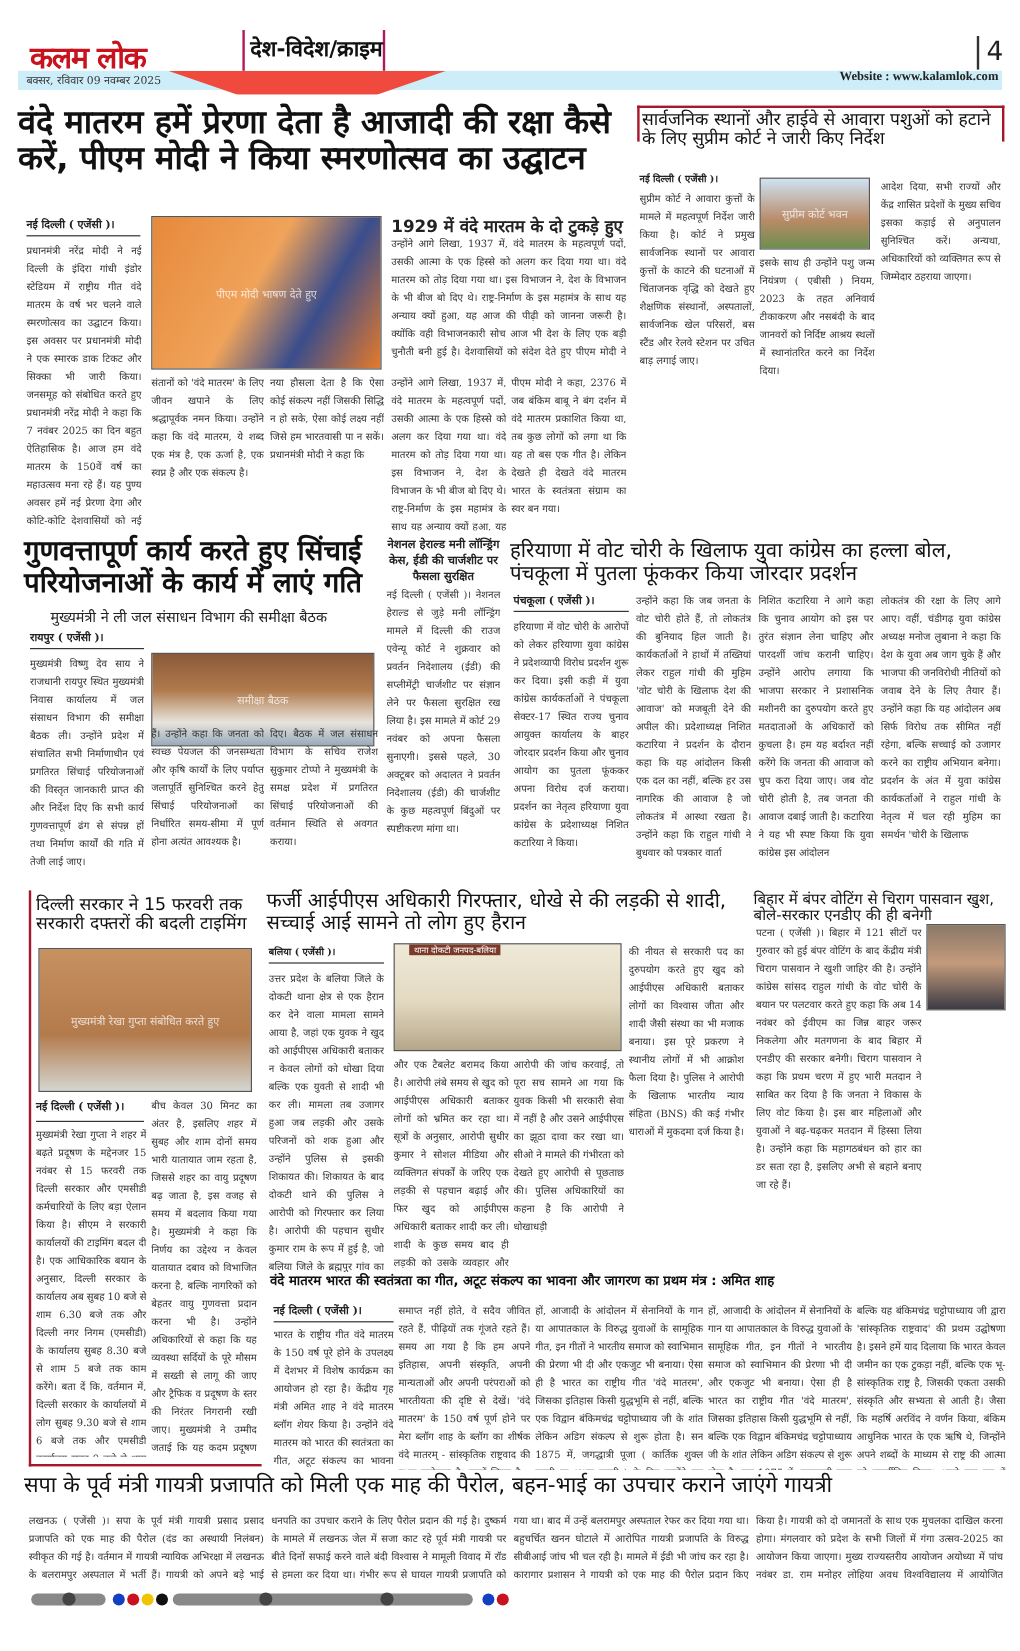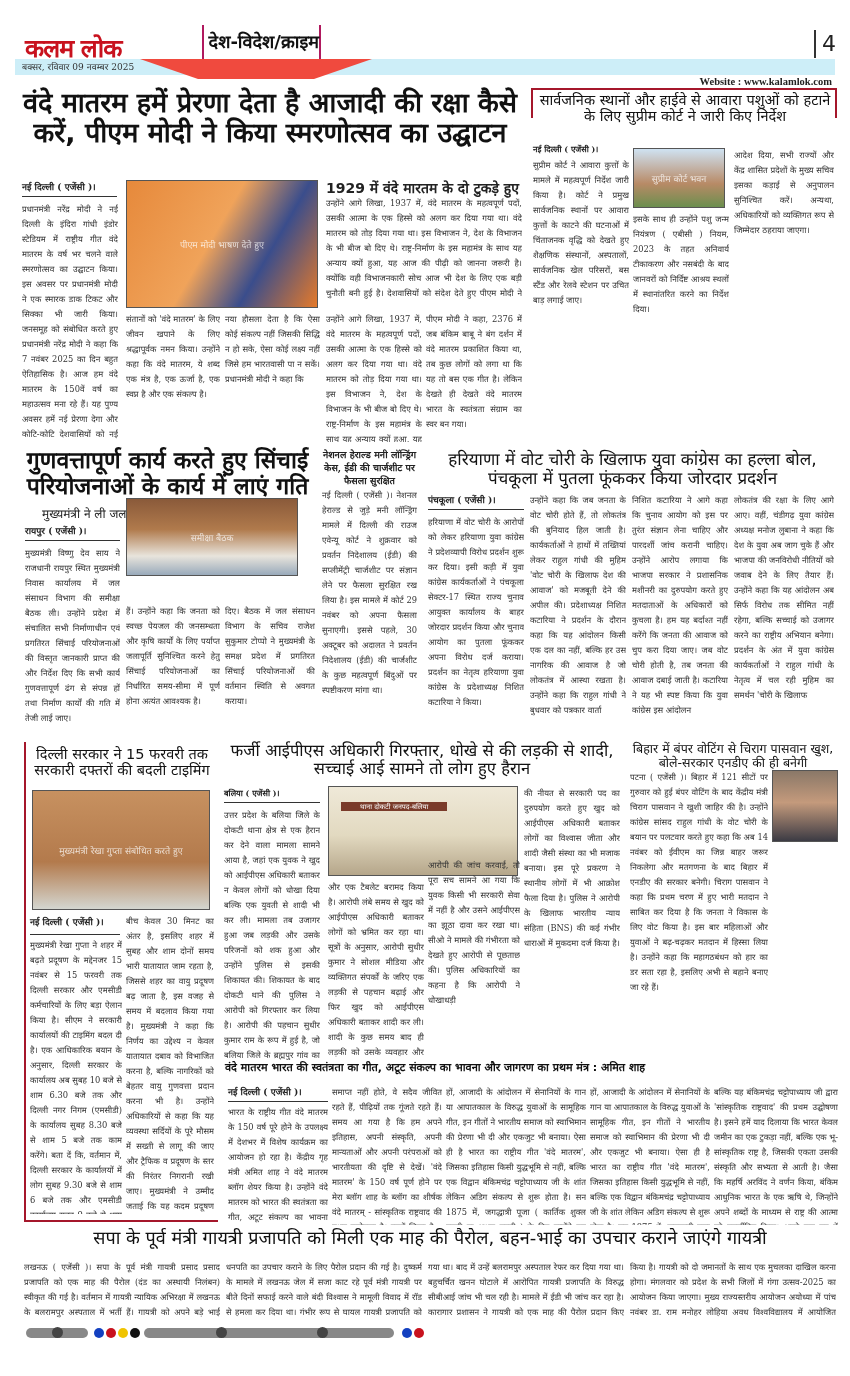"Website : www.kalamlok.com" .hdr-site { top: 76px -> 59px }
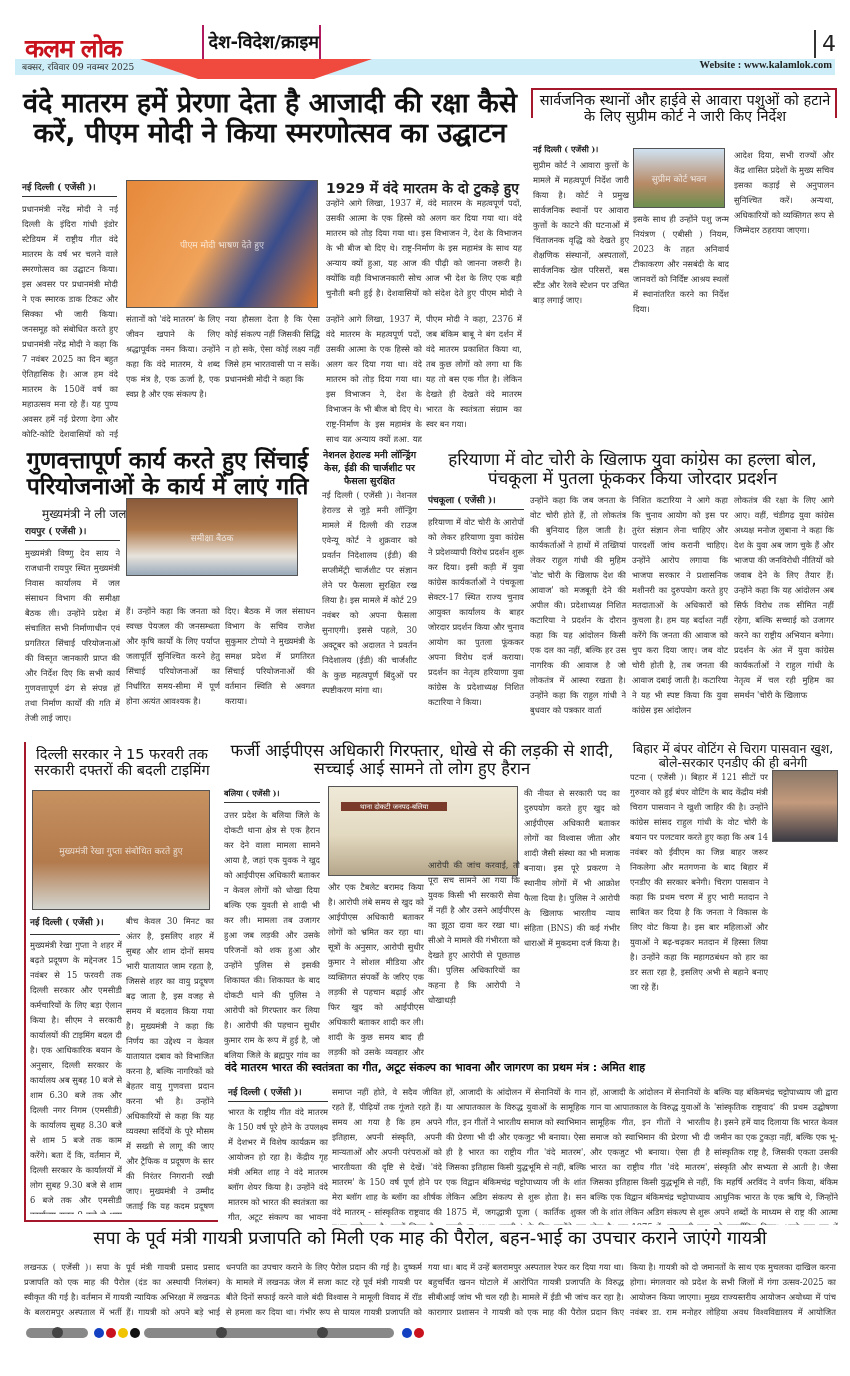"वंदे मातरम हमें प्रेरणा देता" .h1 { text-align: center -> left }
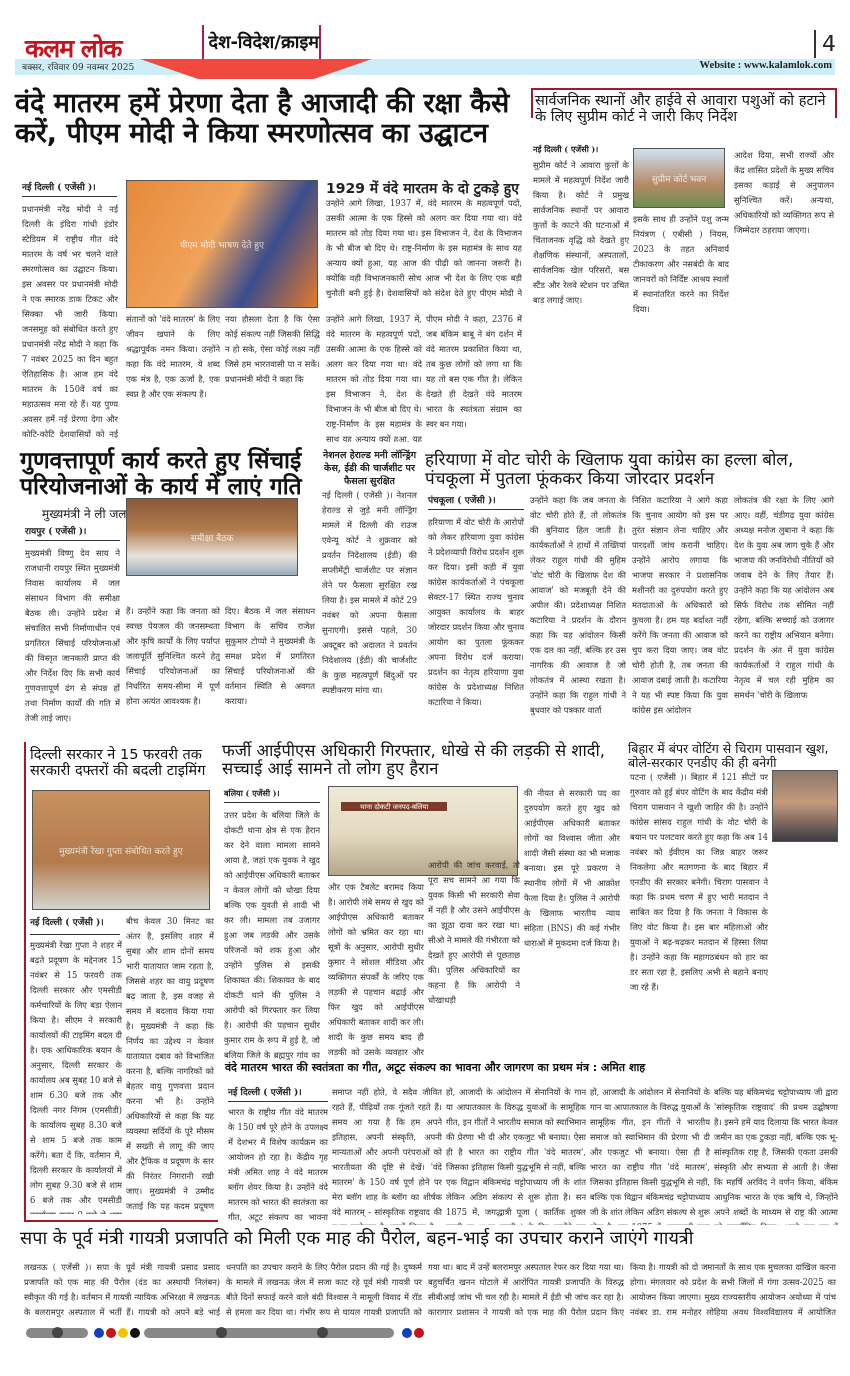"समीक्षा बैठक" div.abs { top: 498px -> 544px; width: 172px -> 186px }
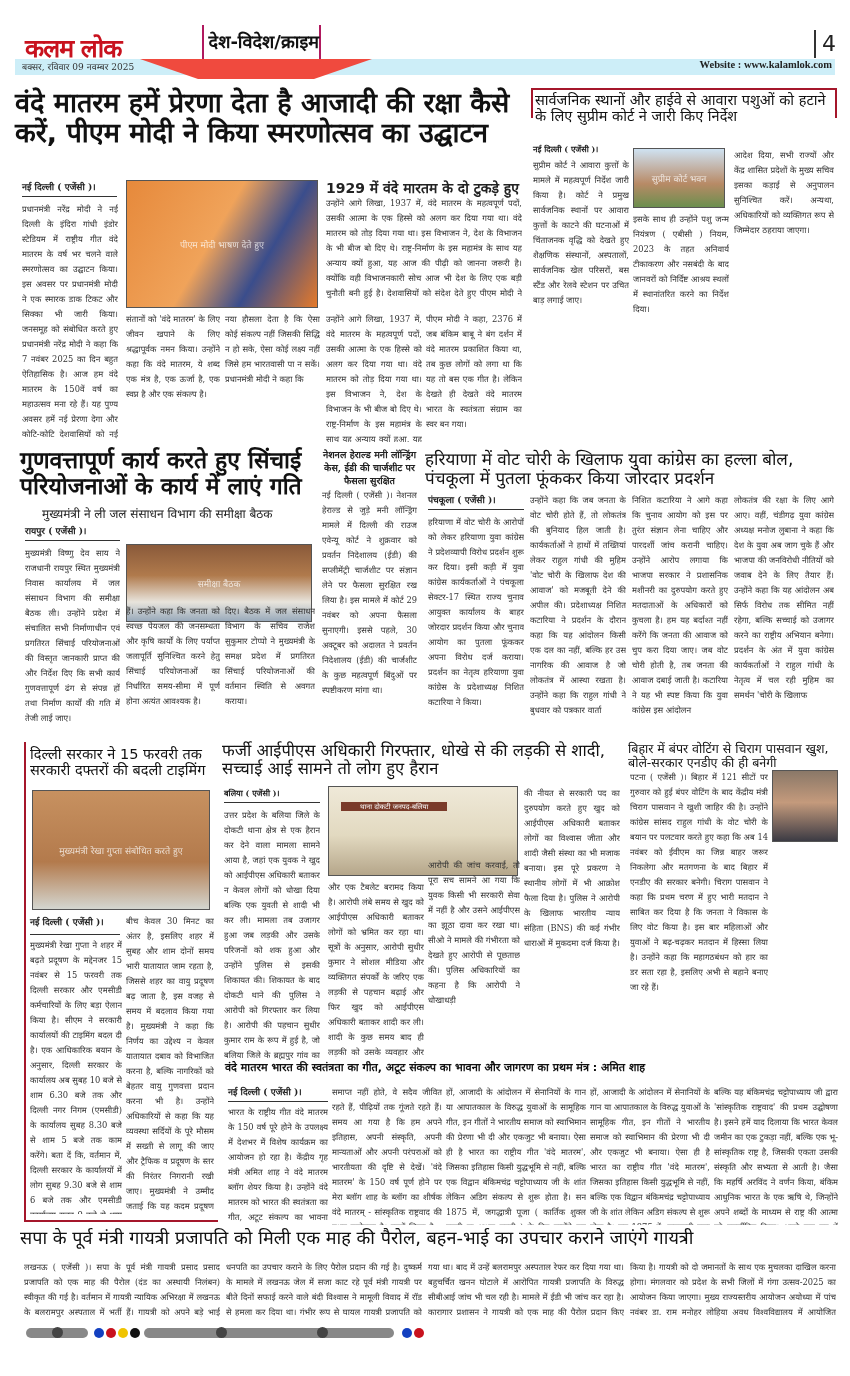"थाना दोकटी जनपद-बलिया" span { padding: 0 19px -> 0 4px; top: 15px -> 0 }
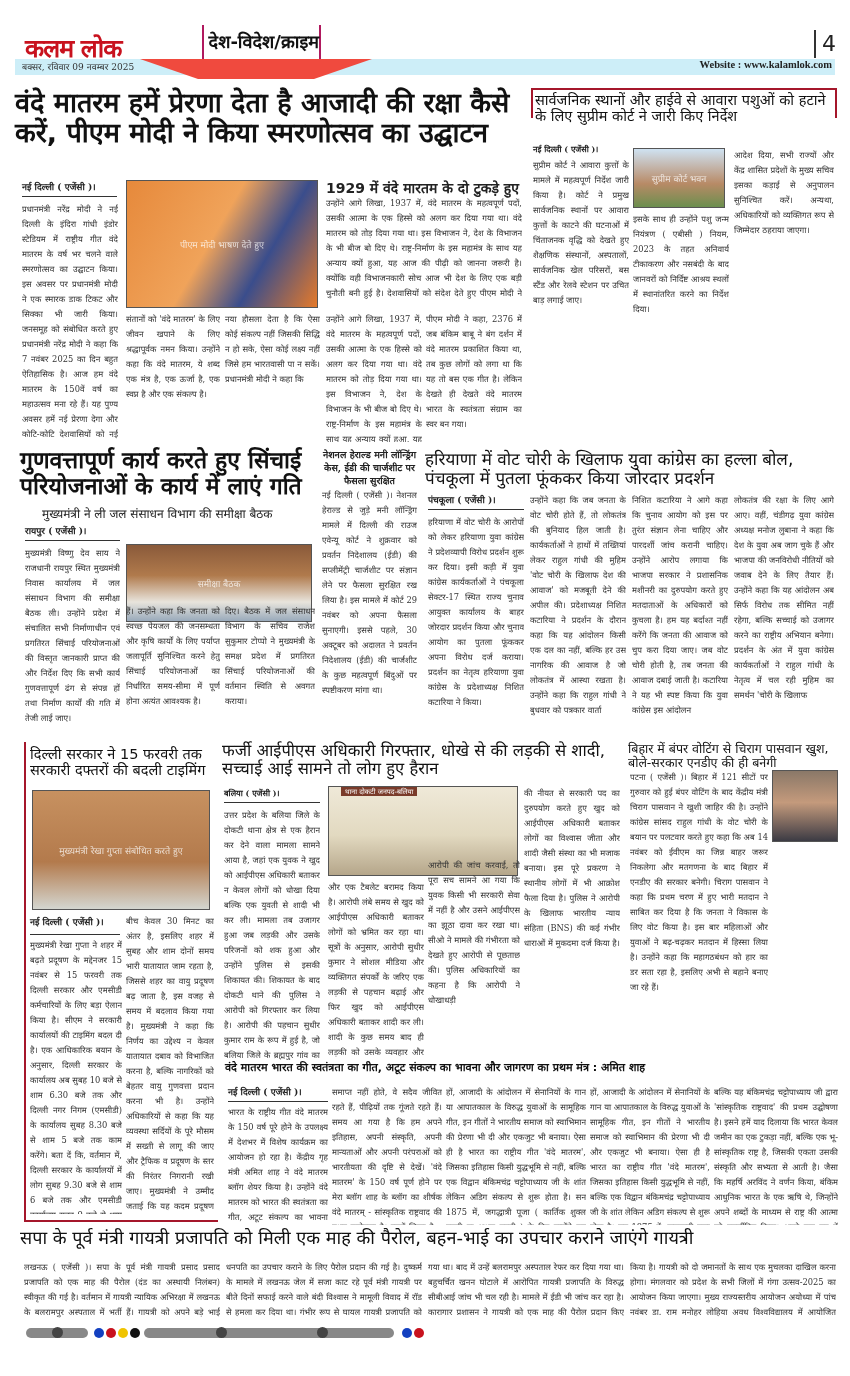"आरोपी की जांच करवाई, तो" div.abs { top: 858px -> 880px }
